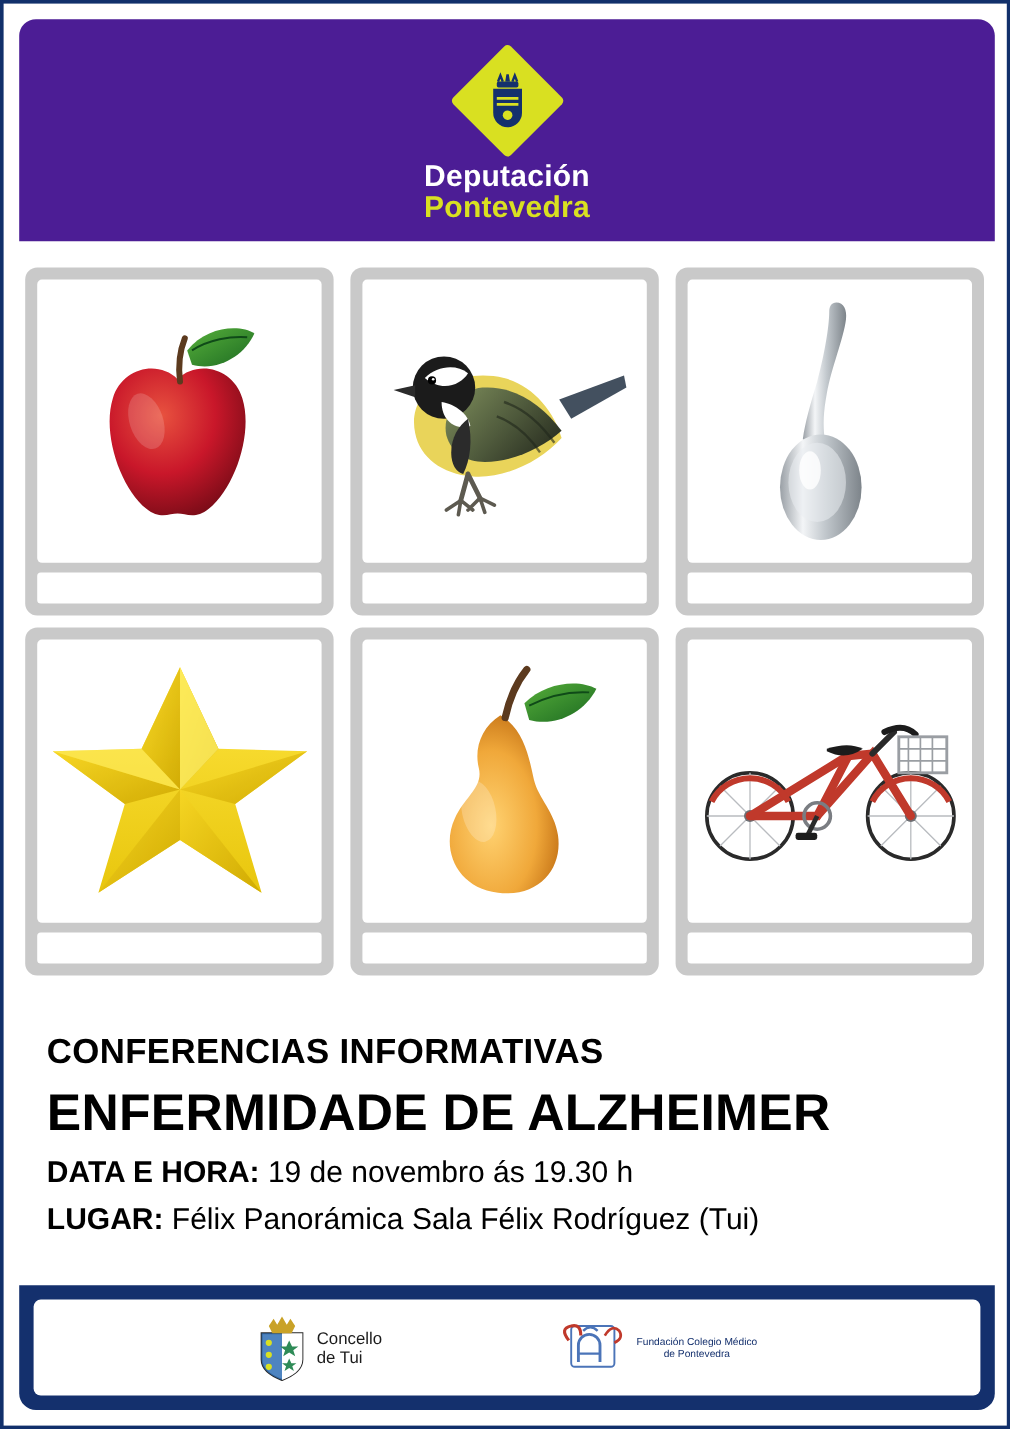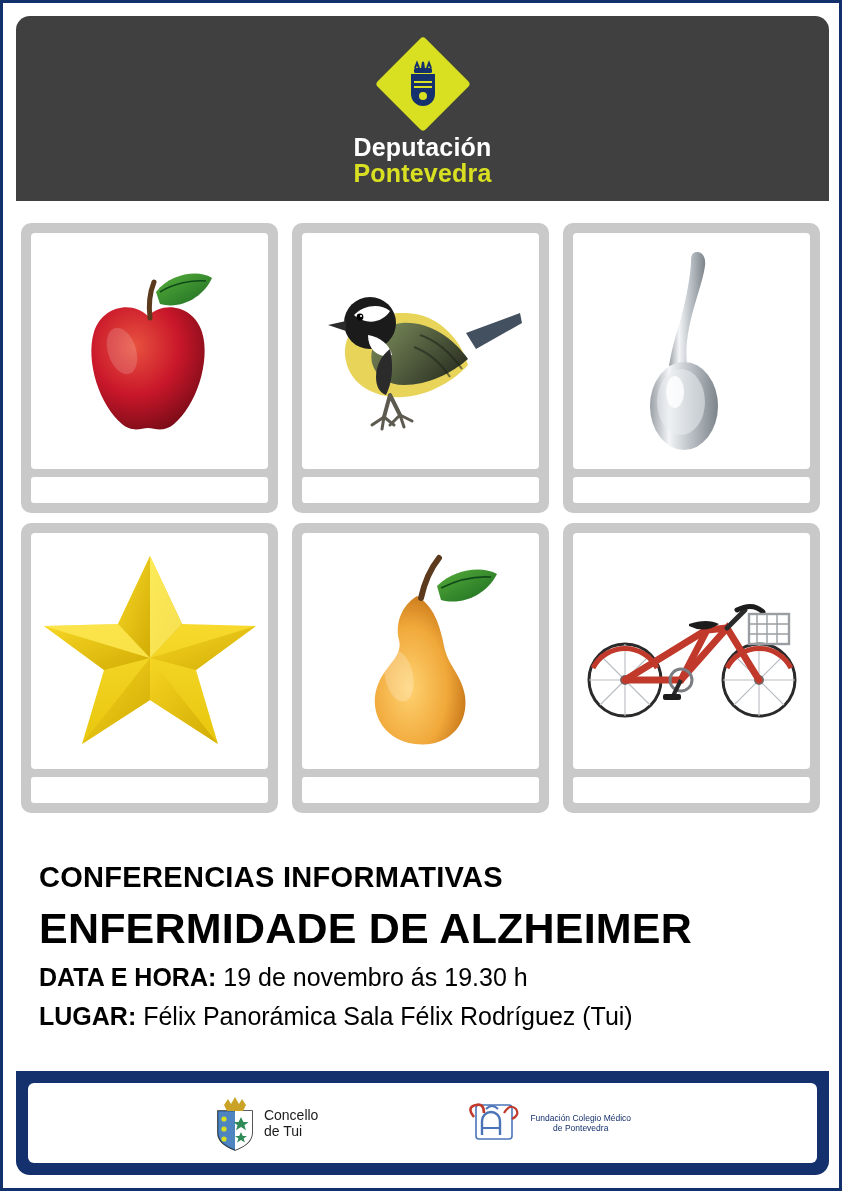"Deputación" .header { background: #404040 -> #4c1d95 }
